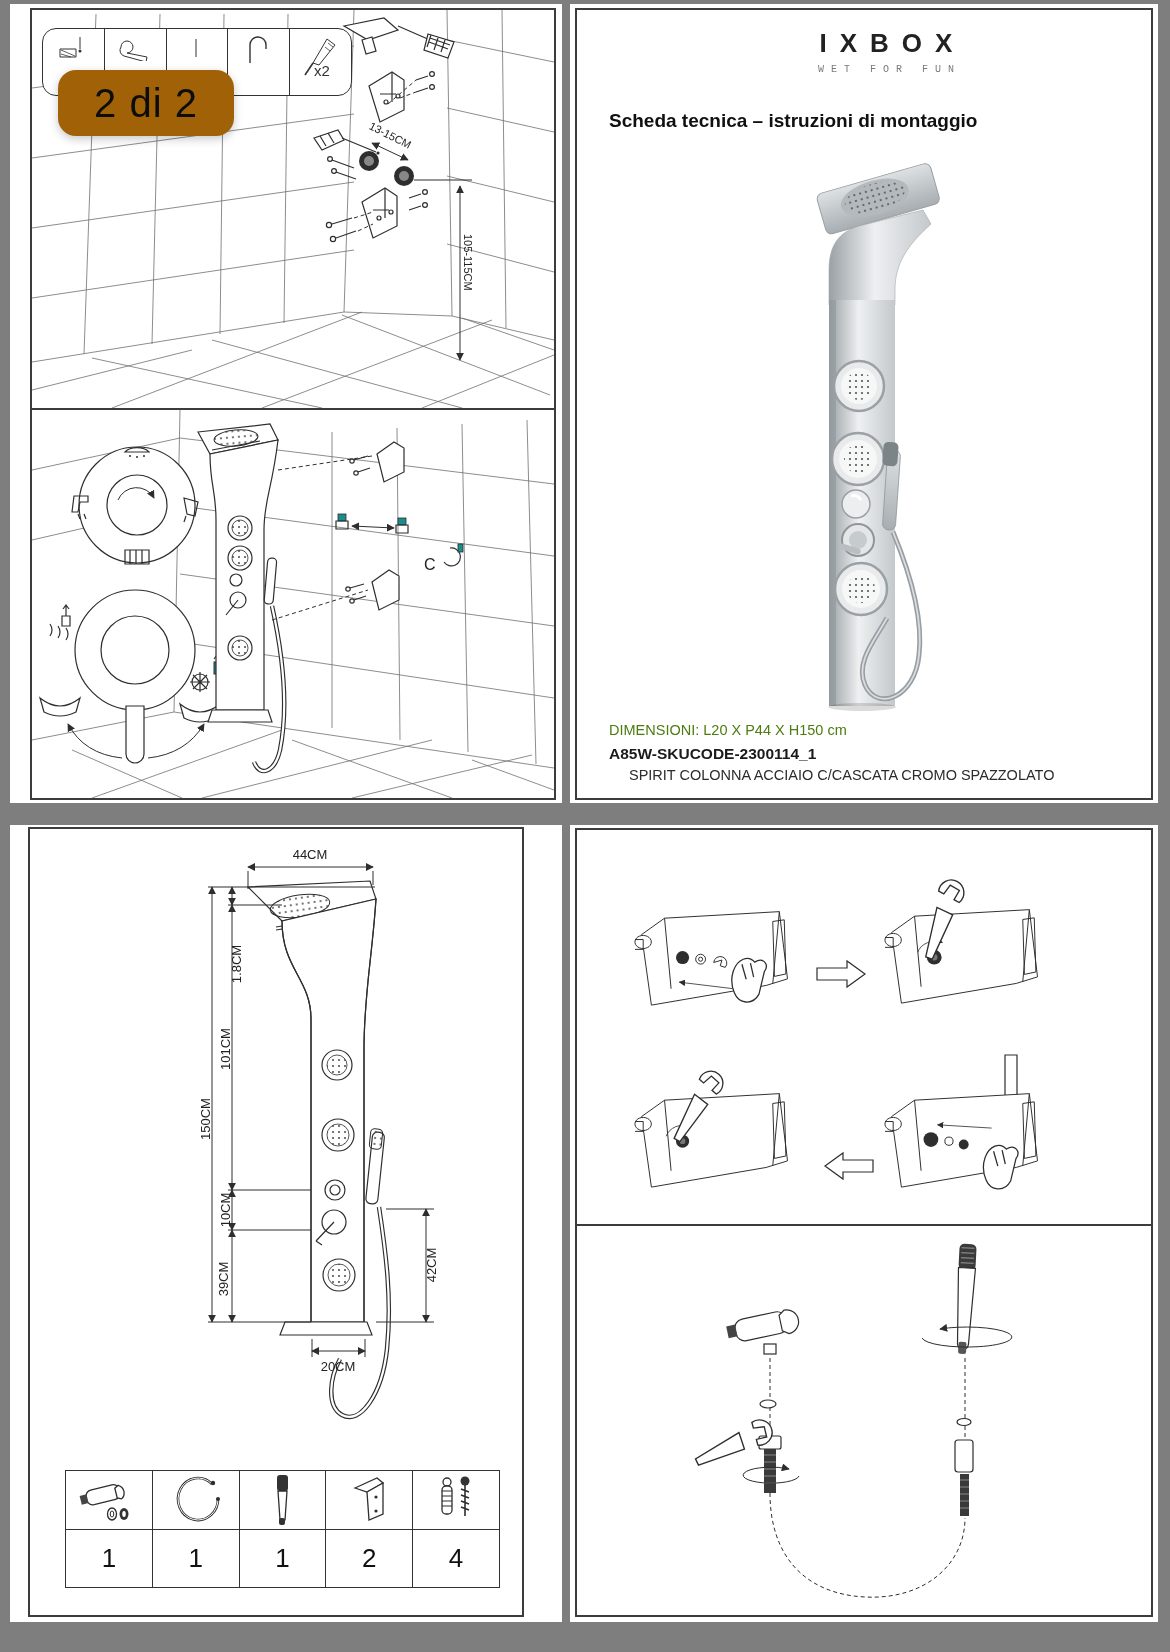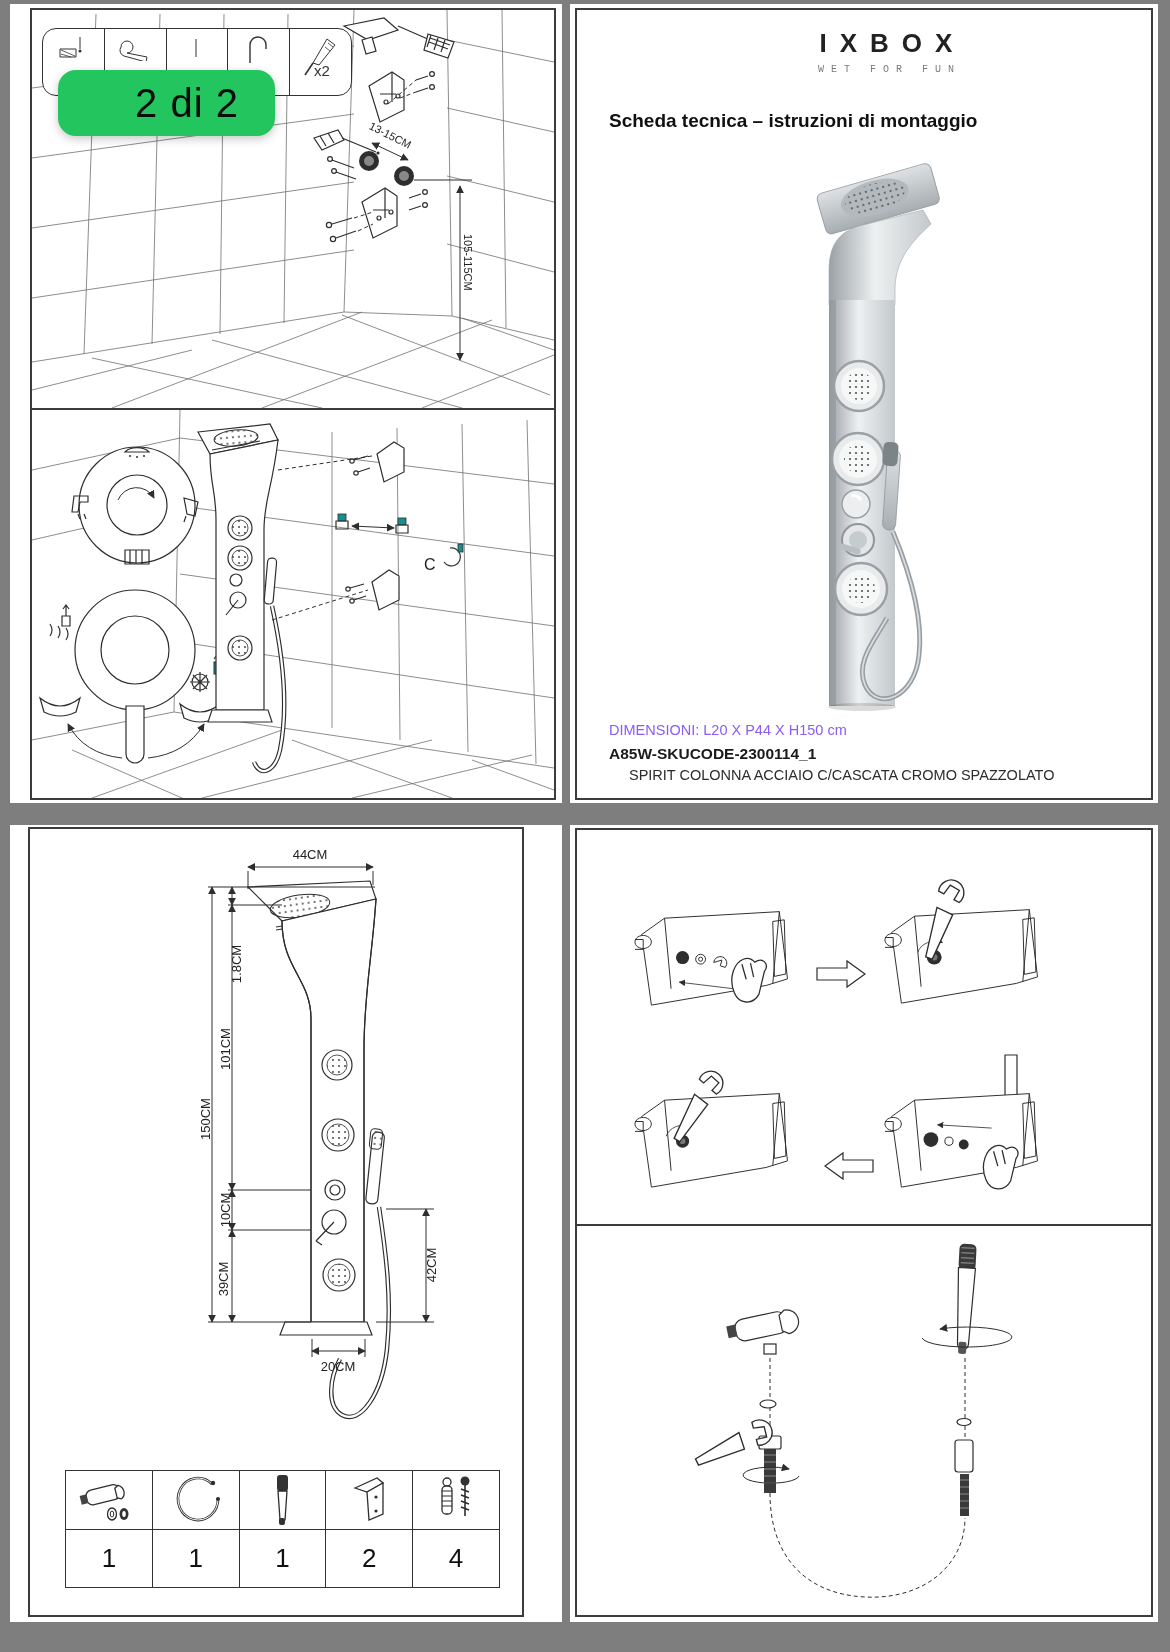"2 di 2" .chip { background: #22c55e -> #a16207; padding-left: 41px -> none }
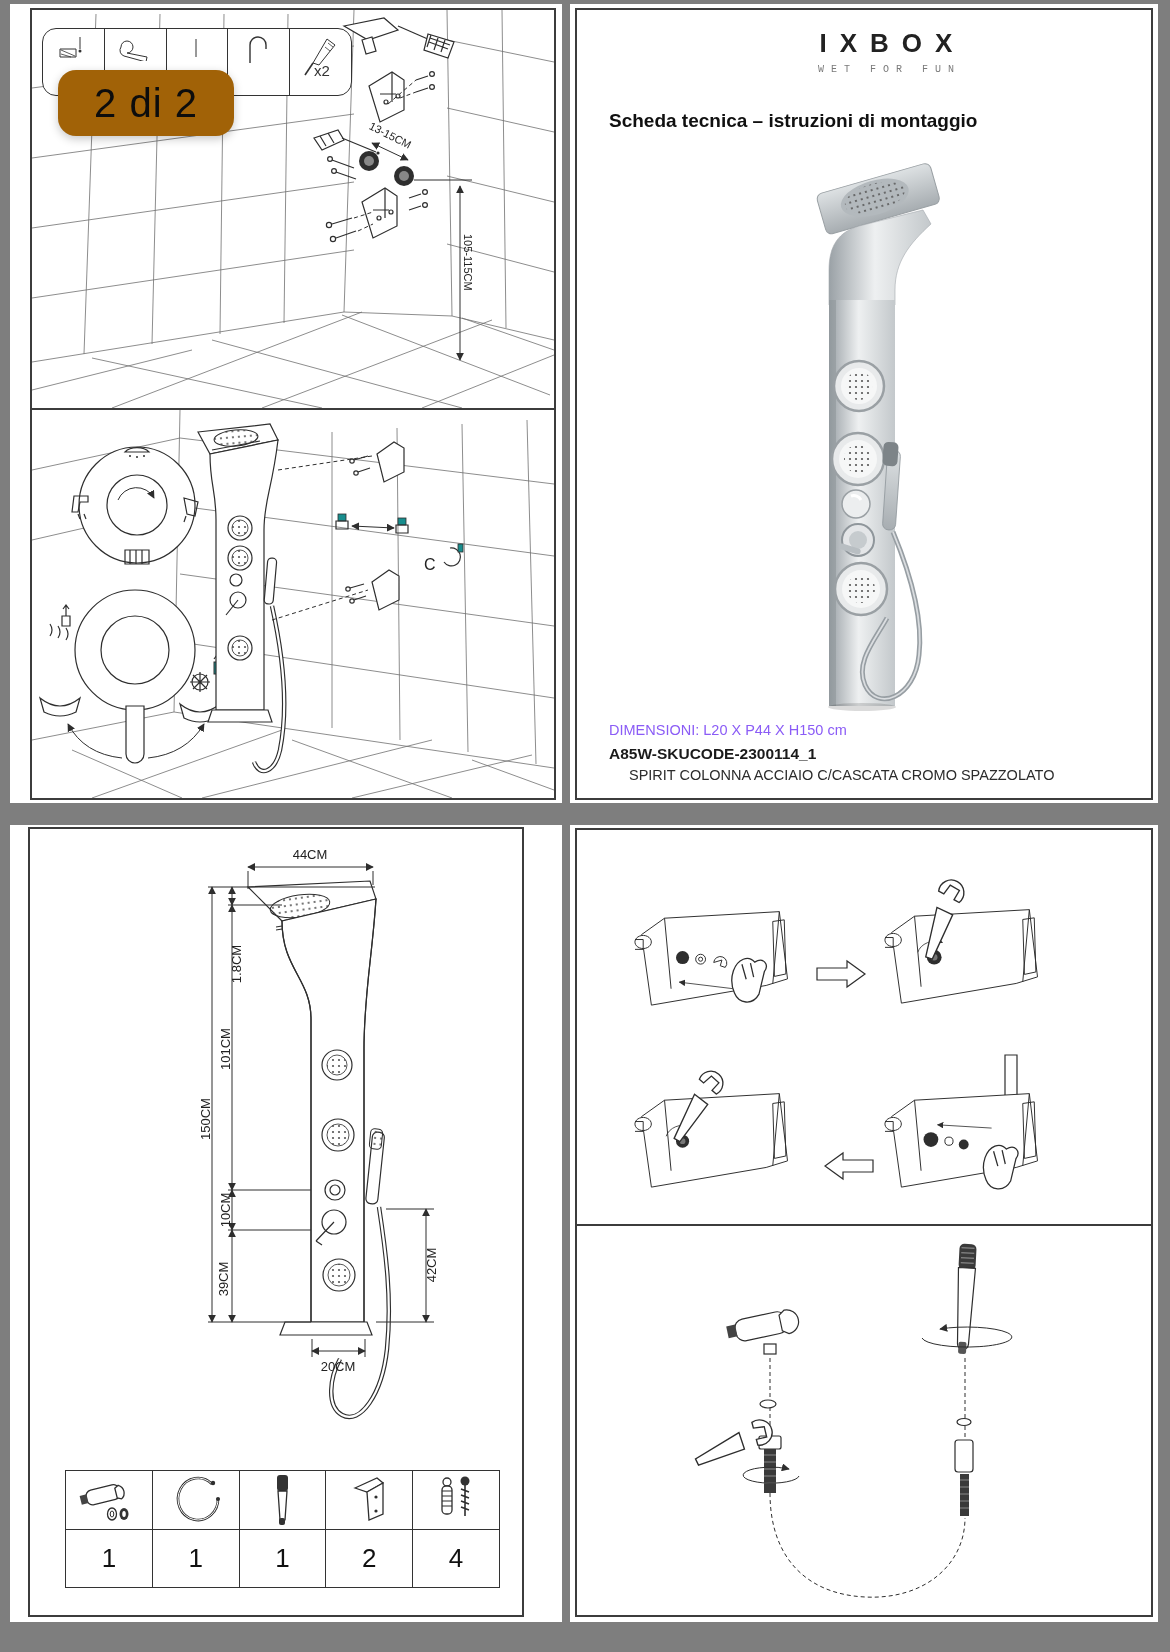"DIMENSIONI: L20 X P44 X" .tr-dims { color: #8b5cf6 -> #4d7c0f }
